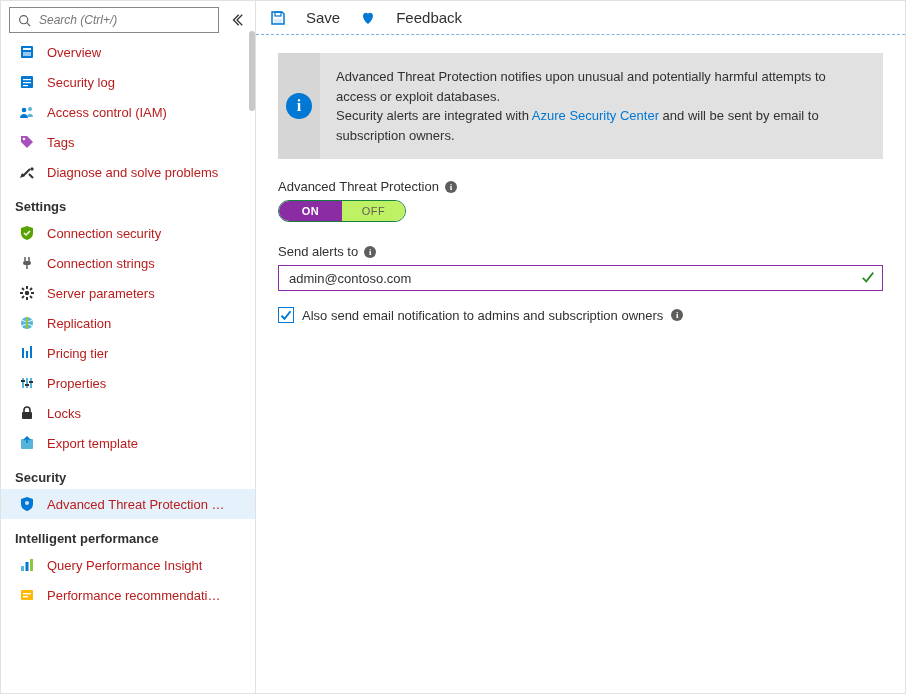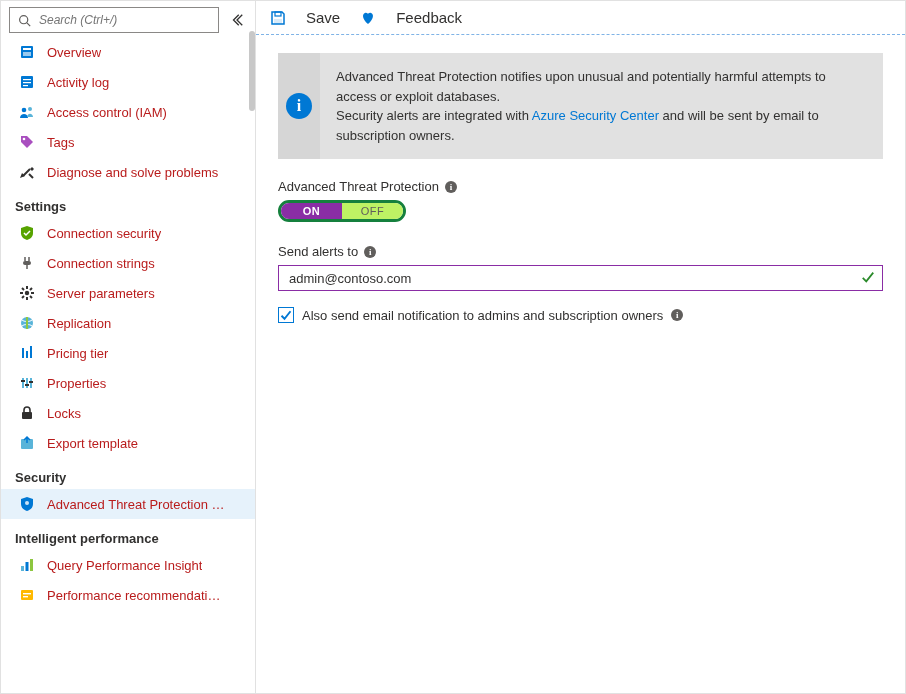"Activity log" span.lbl { text: Activity -> Security }
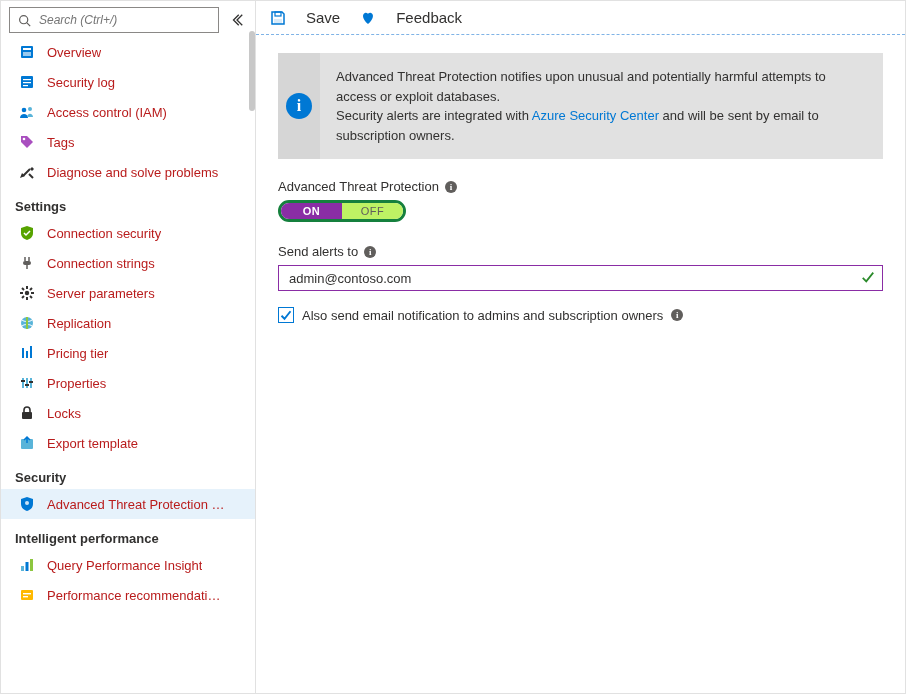"ON" .toggle { border: 3px solid #15803d -> 1px solid #15803d }
